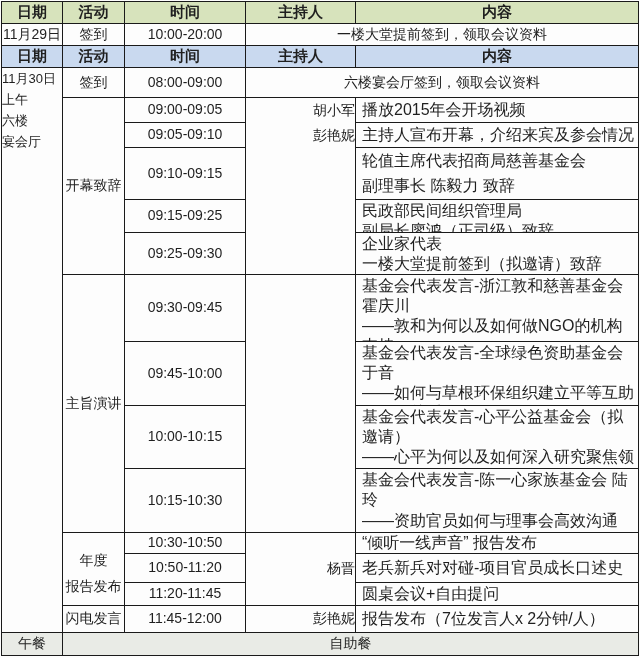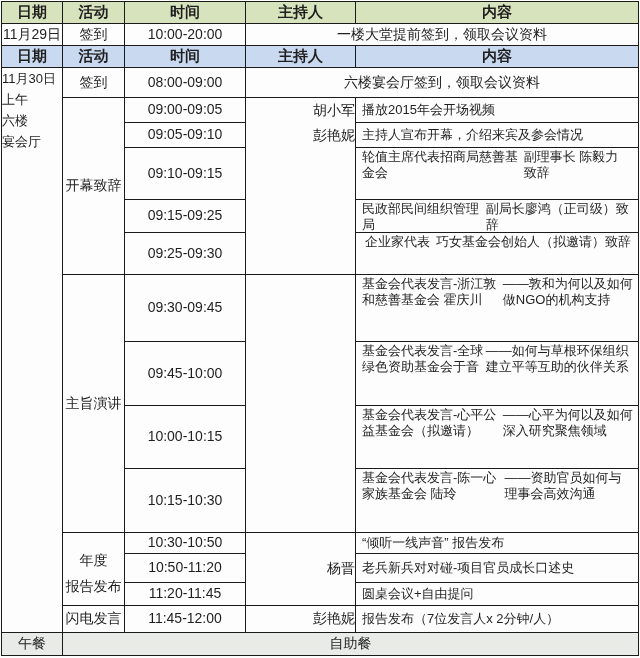"播放2015年会开场视频" td.content { font-size: 13px -> 16px }
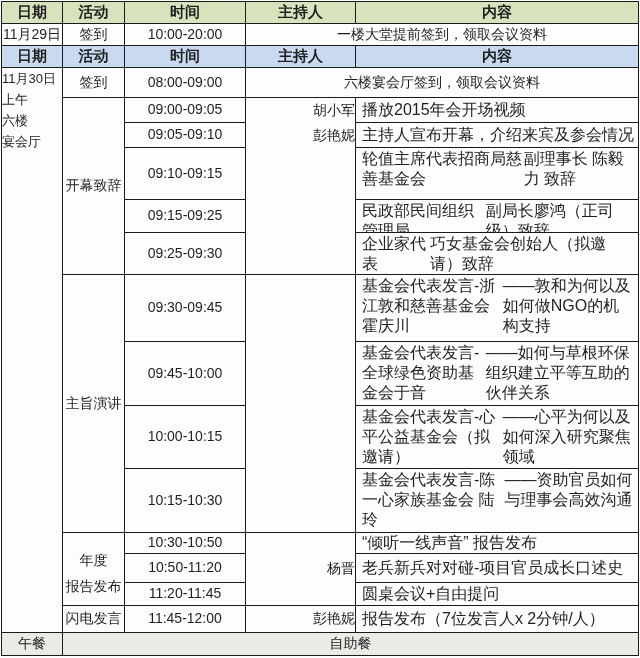"轮值主席代表招商局慈善基金会" .stack { flex-direction: none -> column }
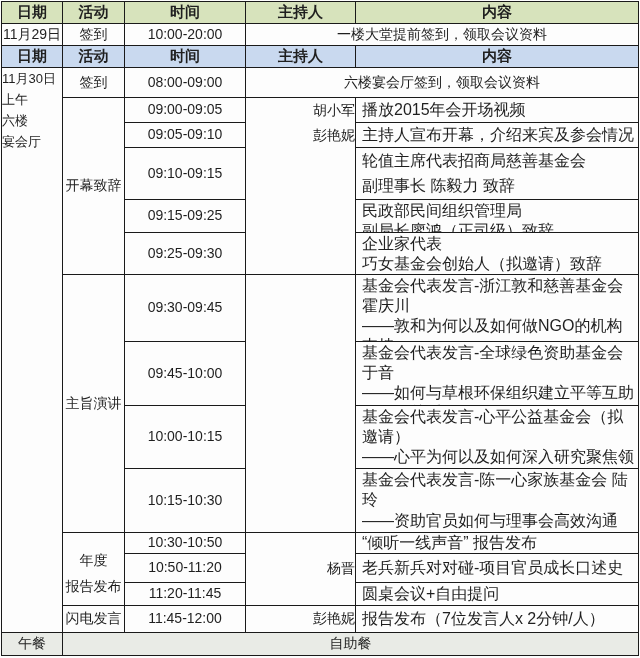"巧女基金会创始人（拟邀请）致辞" div { text: 巧女基金会创始人 -> 一楼大堂提前签到 }
